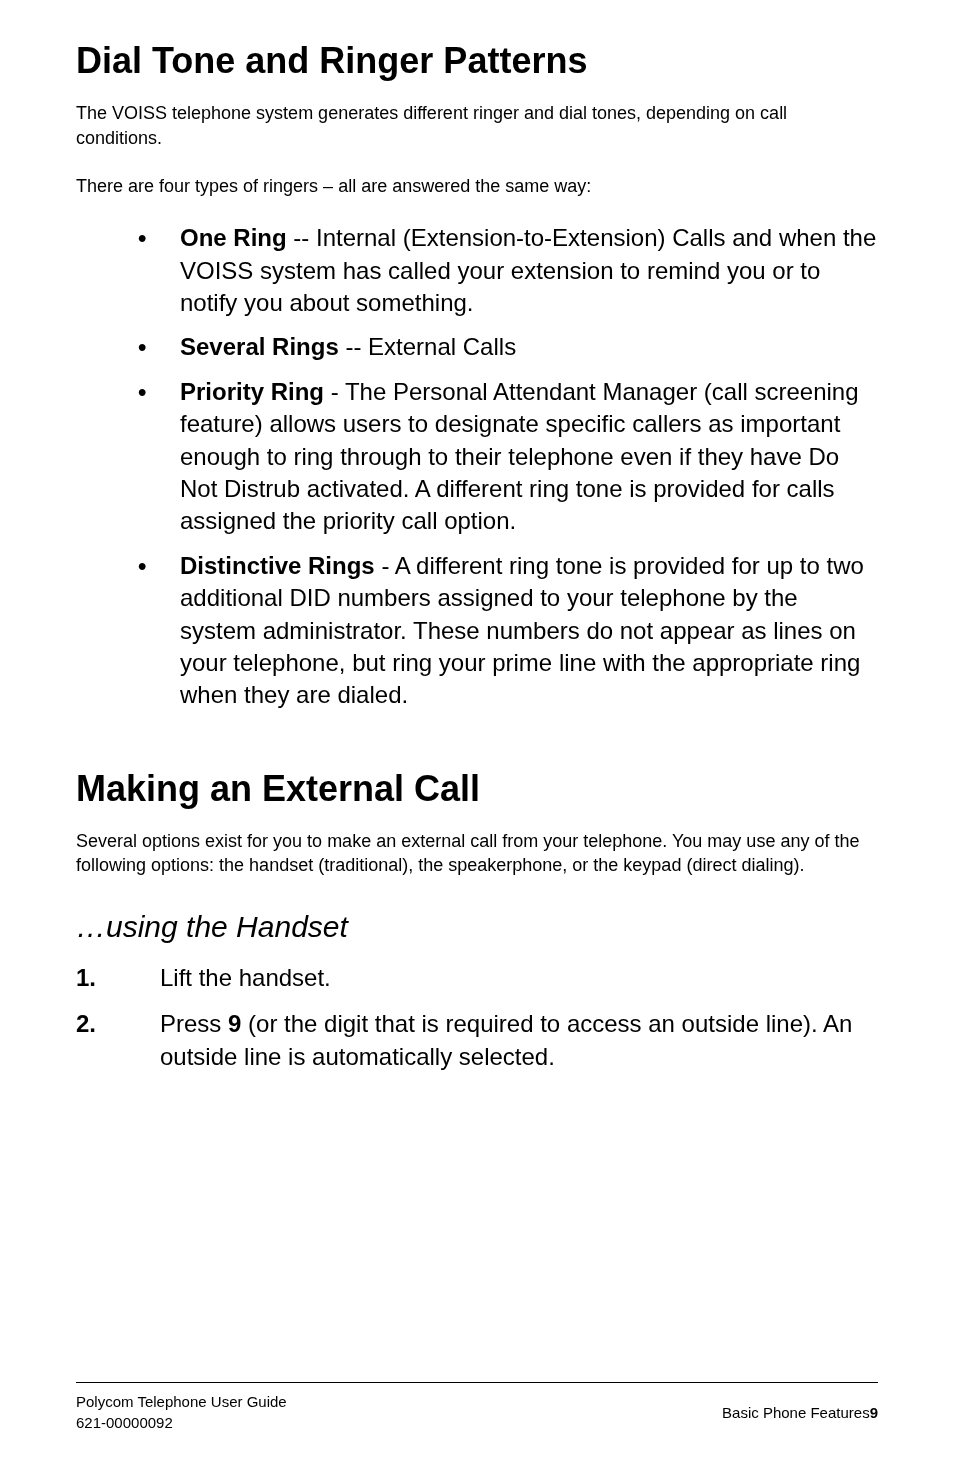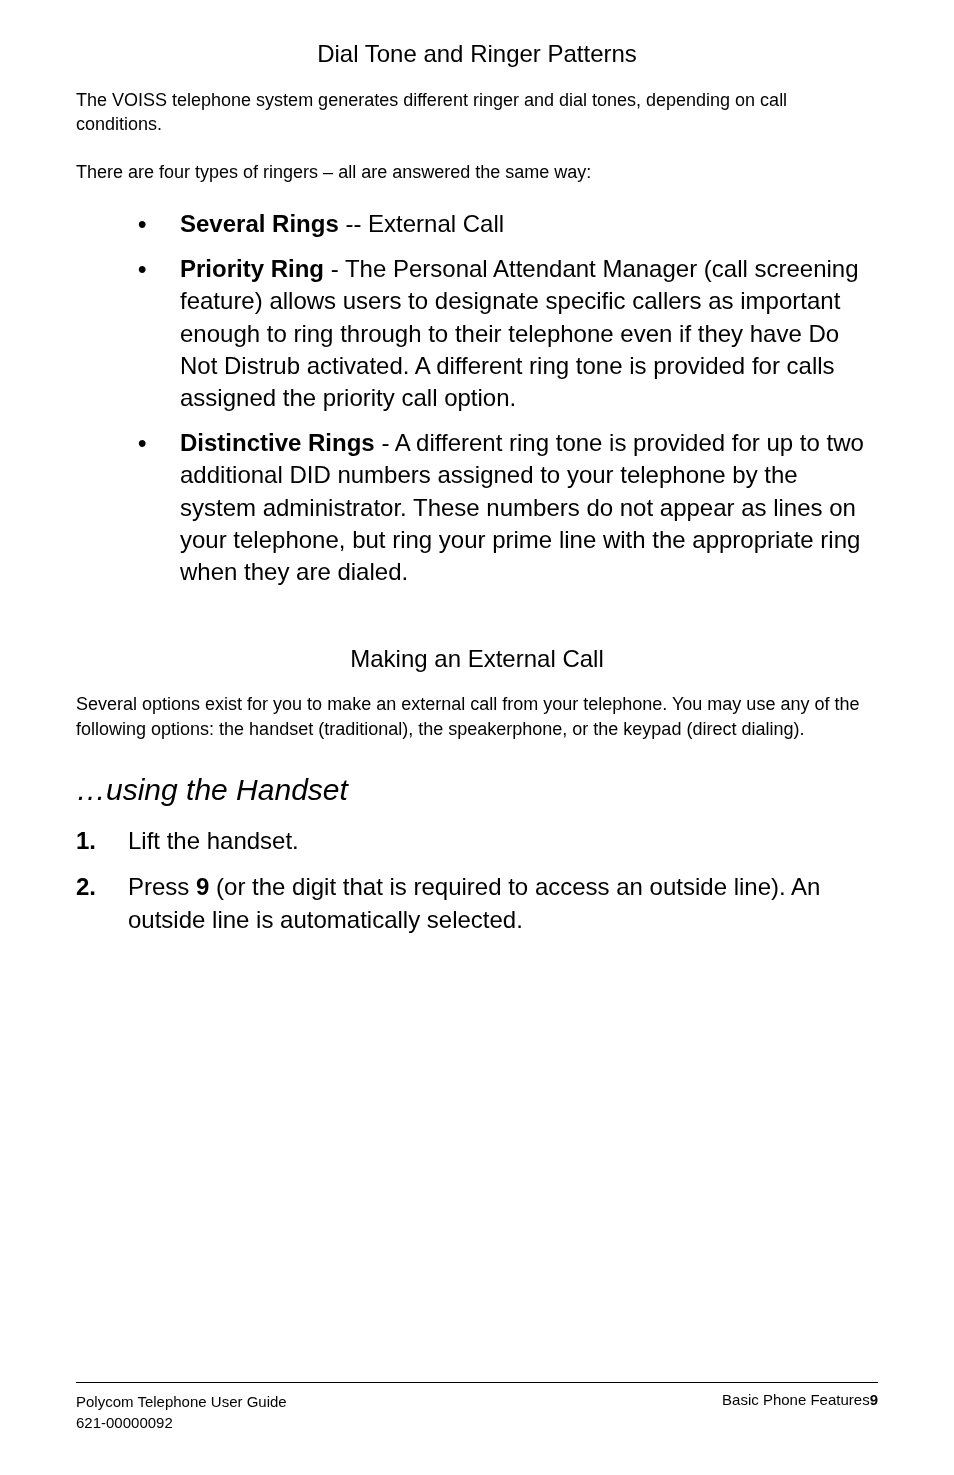"Dial Tone and Ringer Patterns" h1.section-title { font-size: 24px -> 36px; font-weight: normal -> bold; text-align: center -> none }
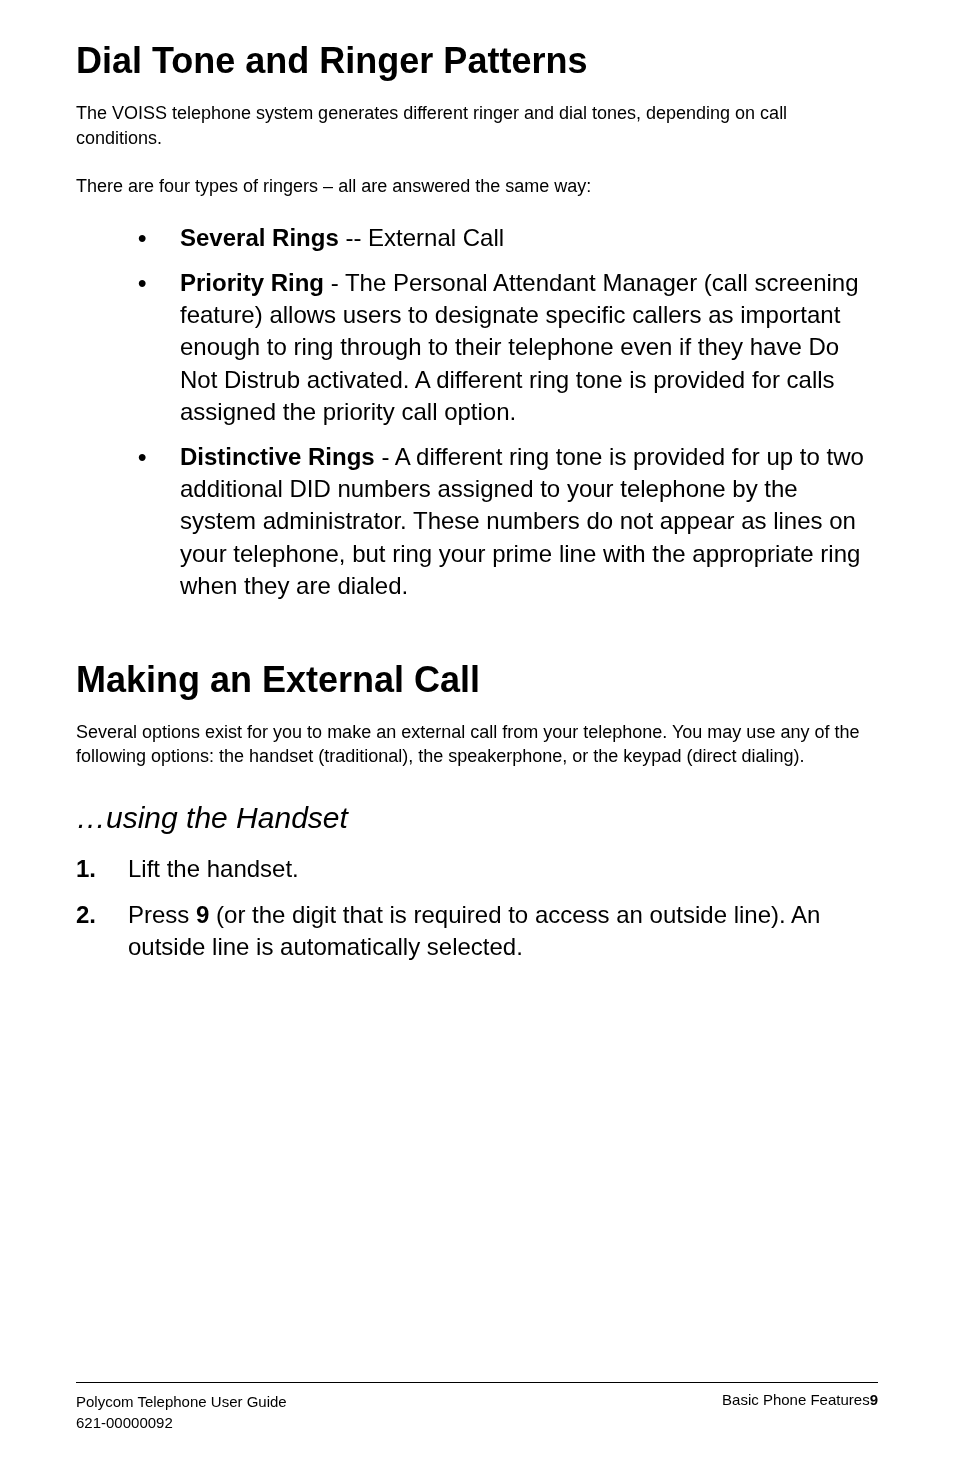"One Ring -- Internal" li { html: none -> <li> <span>One Ring</span><span> -- Internal (Extension-to-Extension) Calls and when the VOISS system has called your extension to remind you or to notify you about something.</span> </li> }
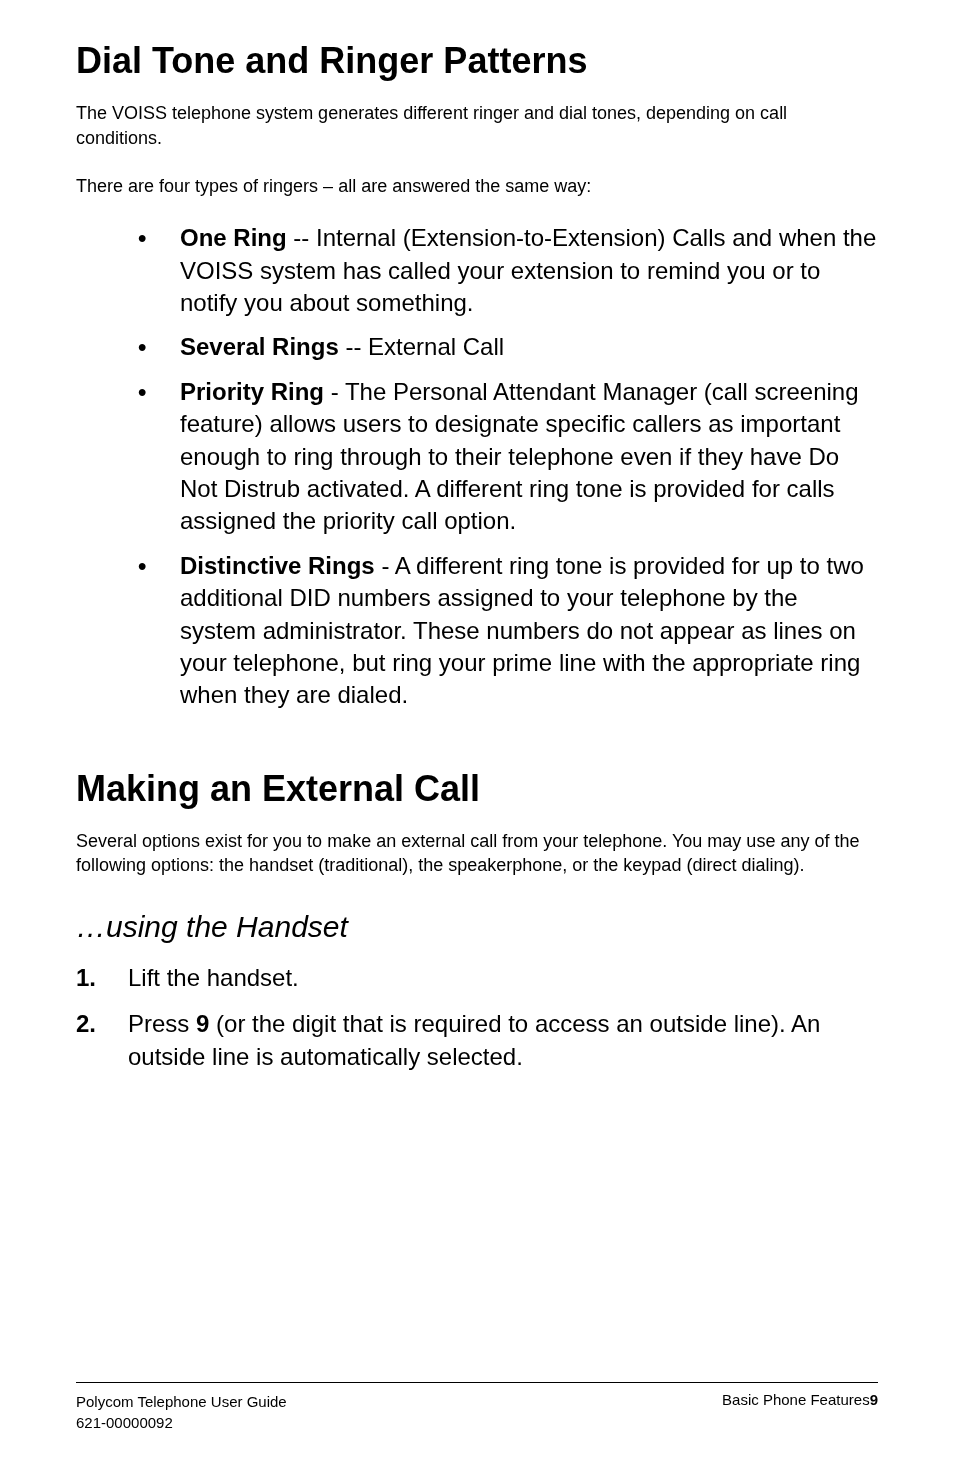"-- External Call" span { text: Call -> Calls }
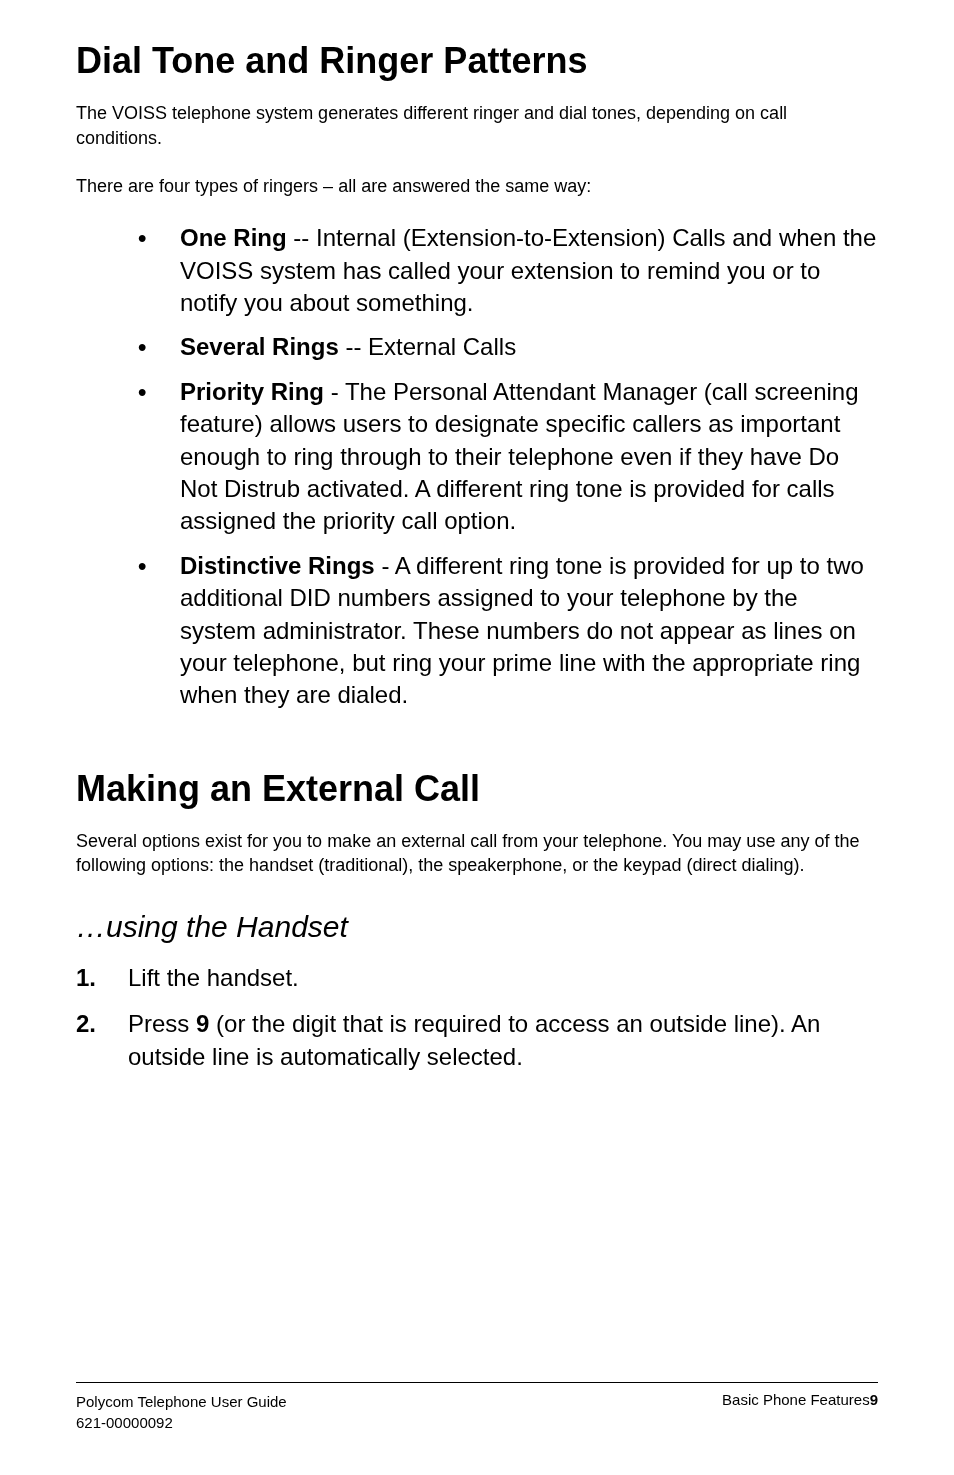"Lift the handset." ol.numbered-list li .txt { margin-left: none -> 32px }
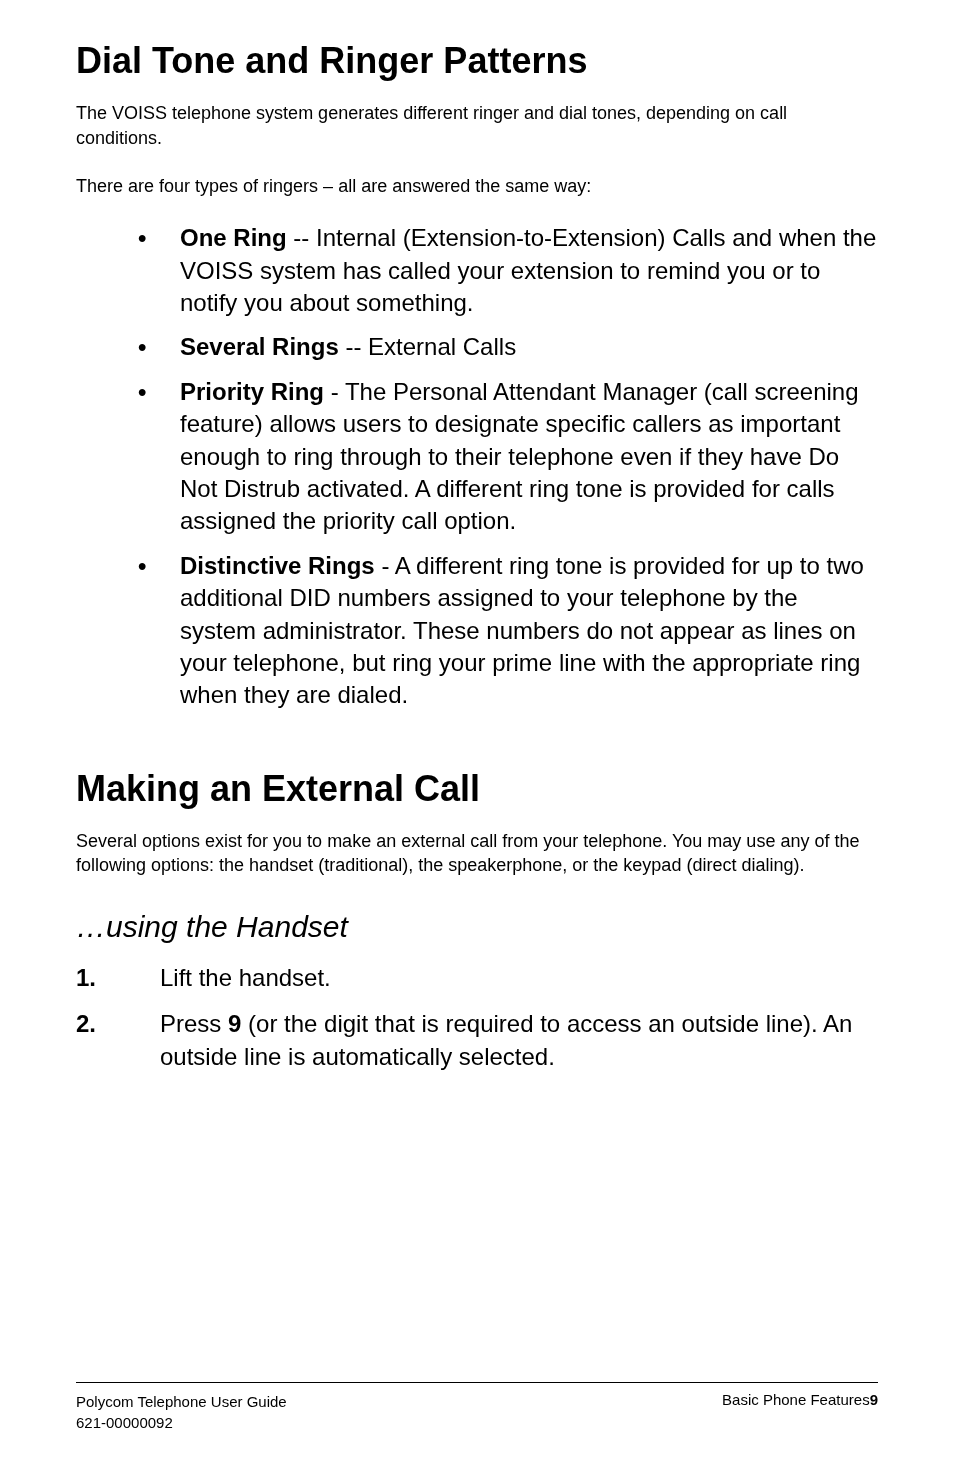"Polycom Telephone User Guide" .footer-row { align-items: none -> center }
